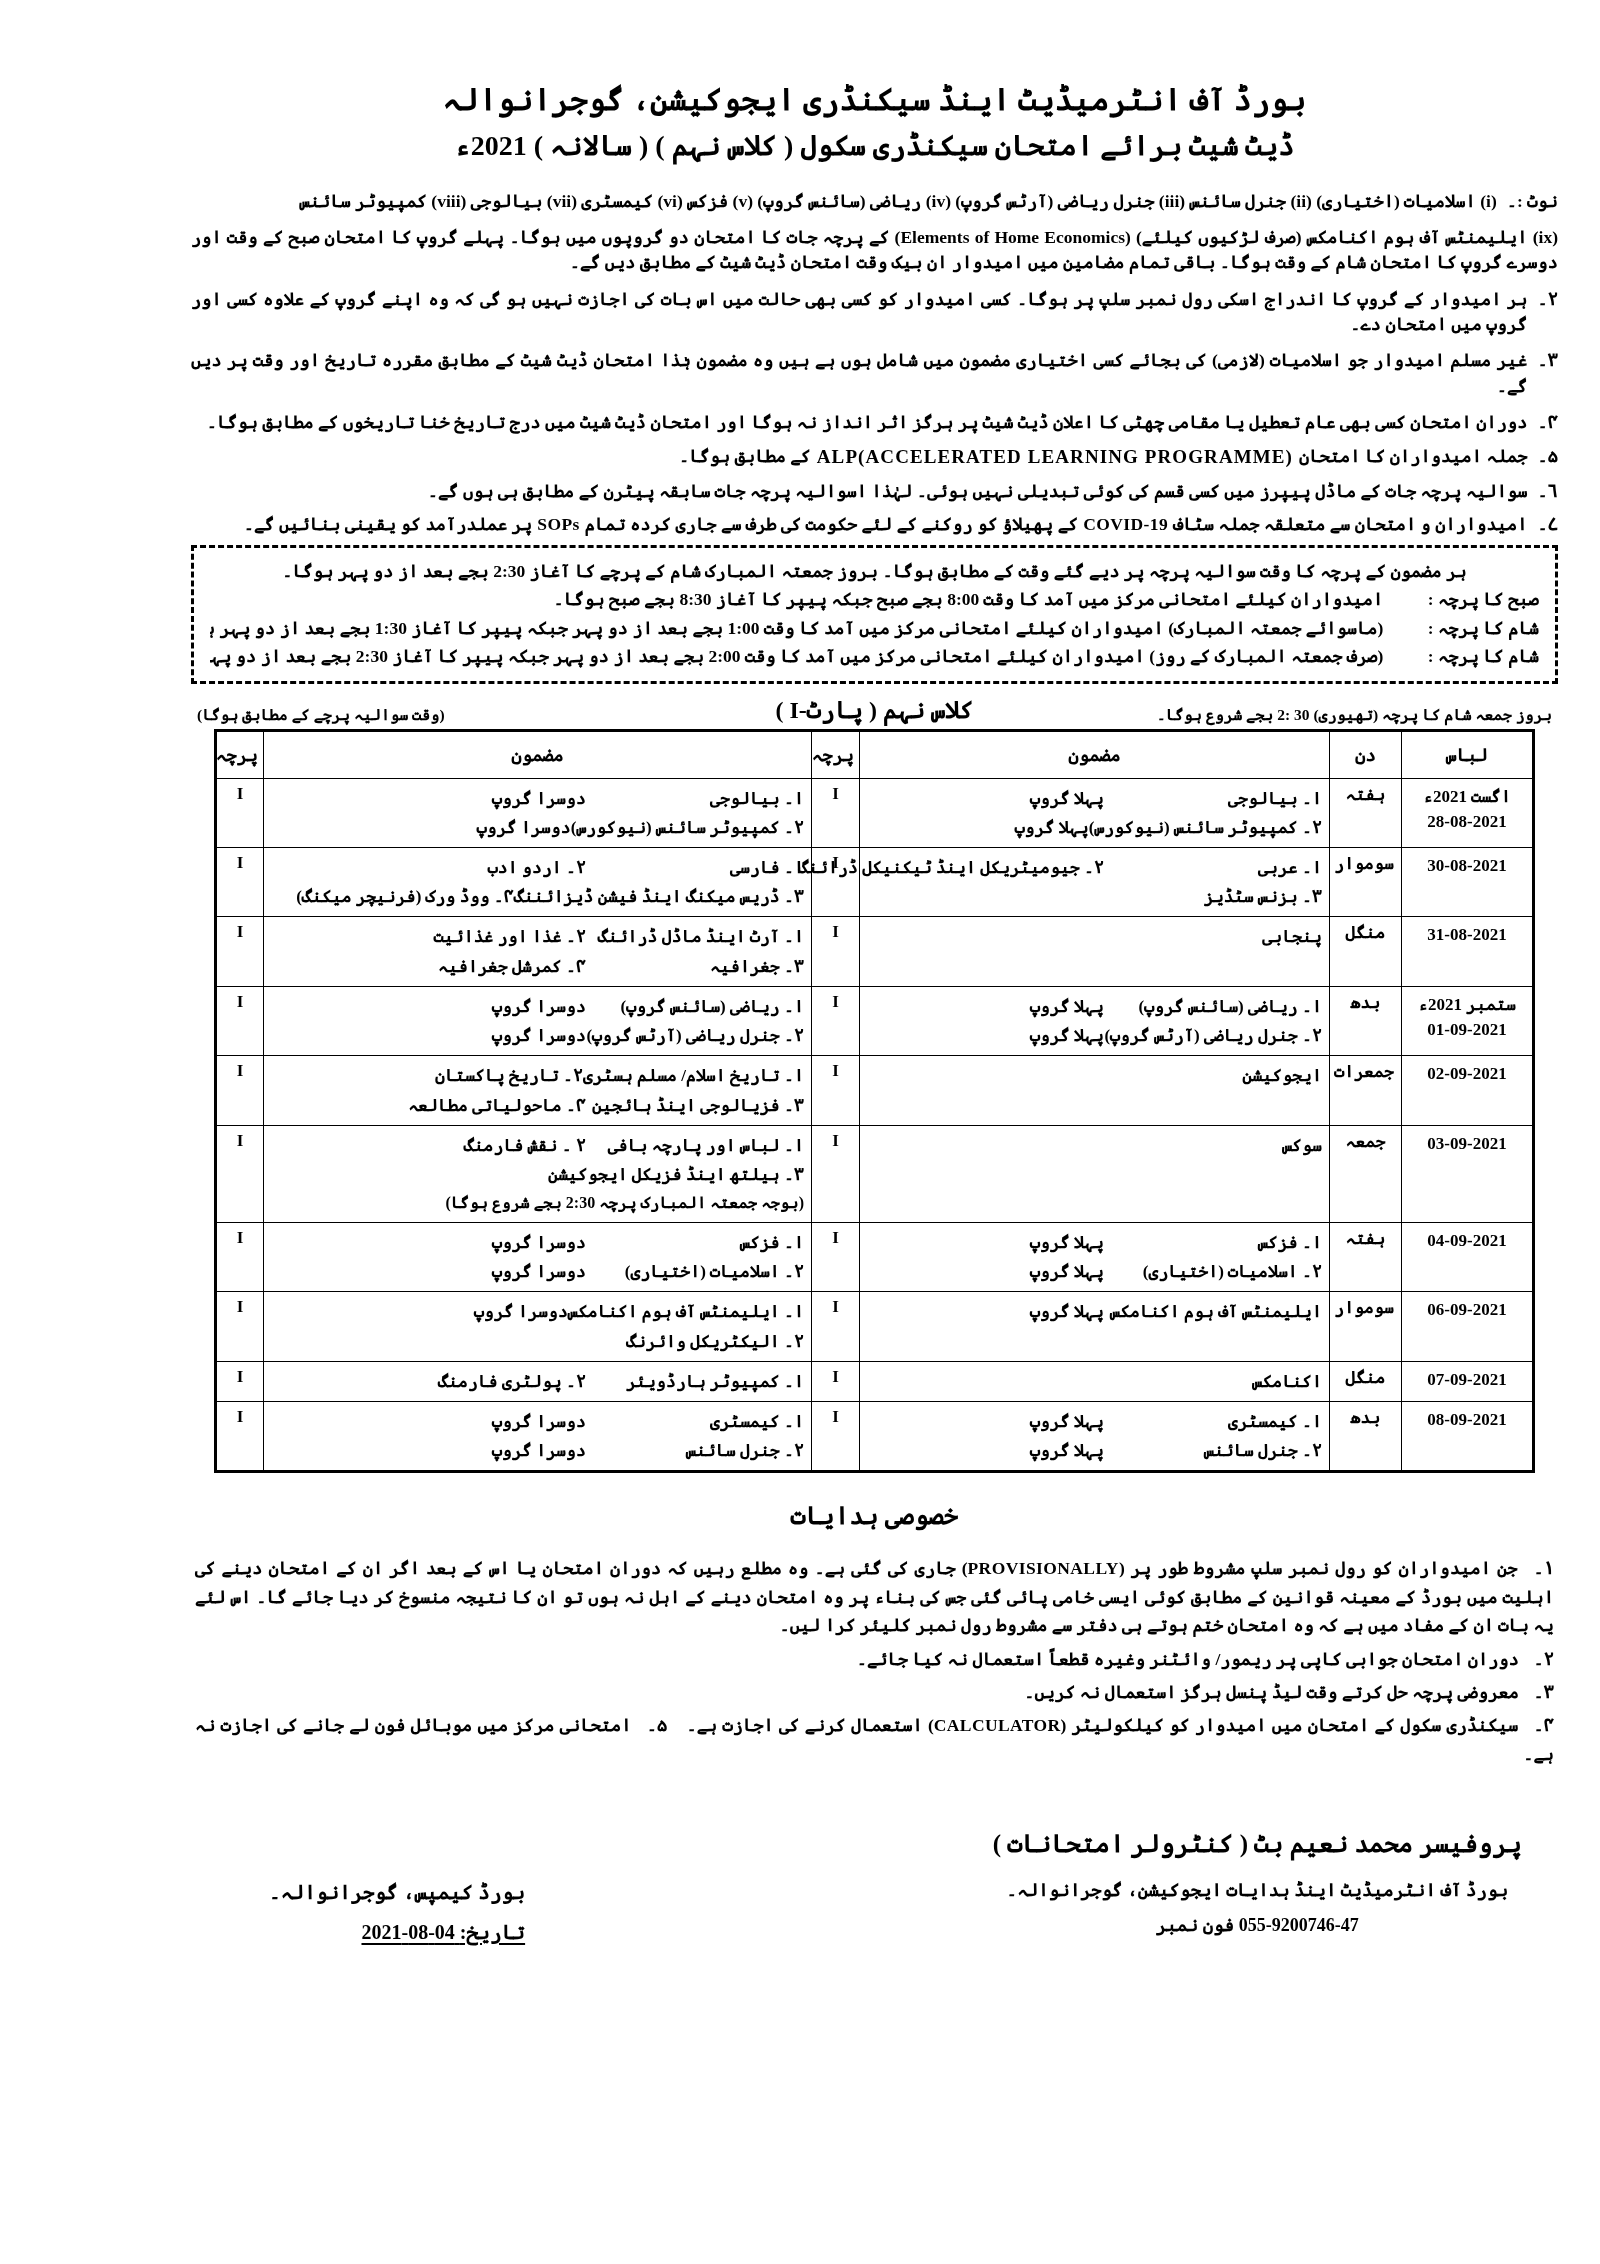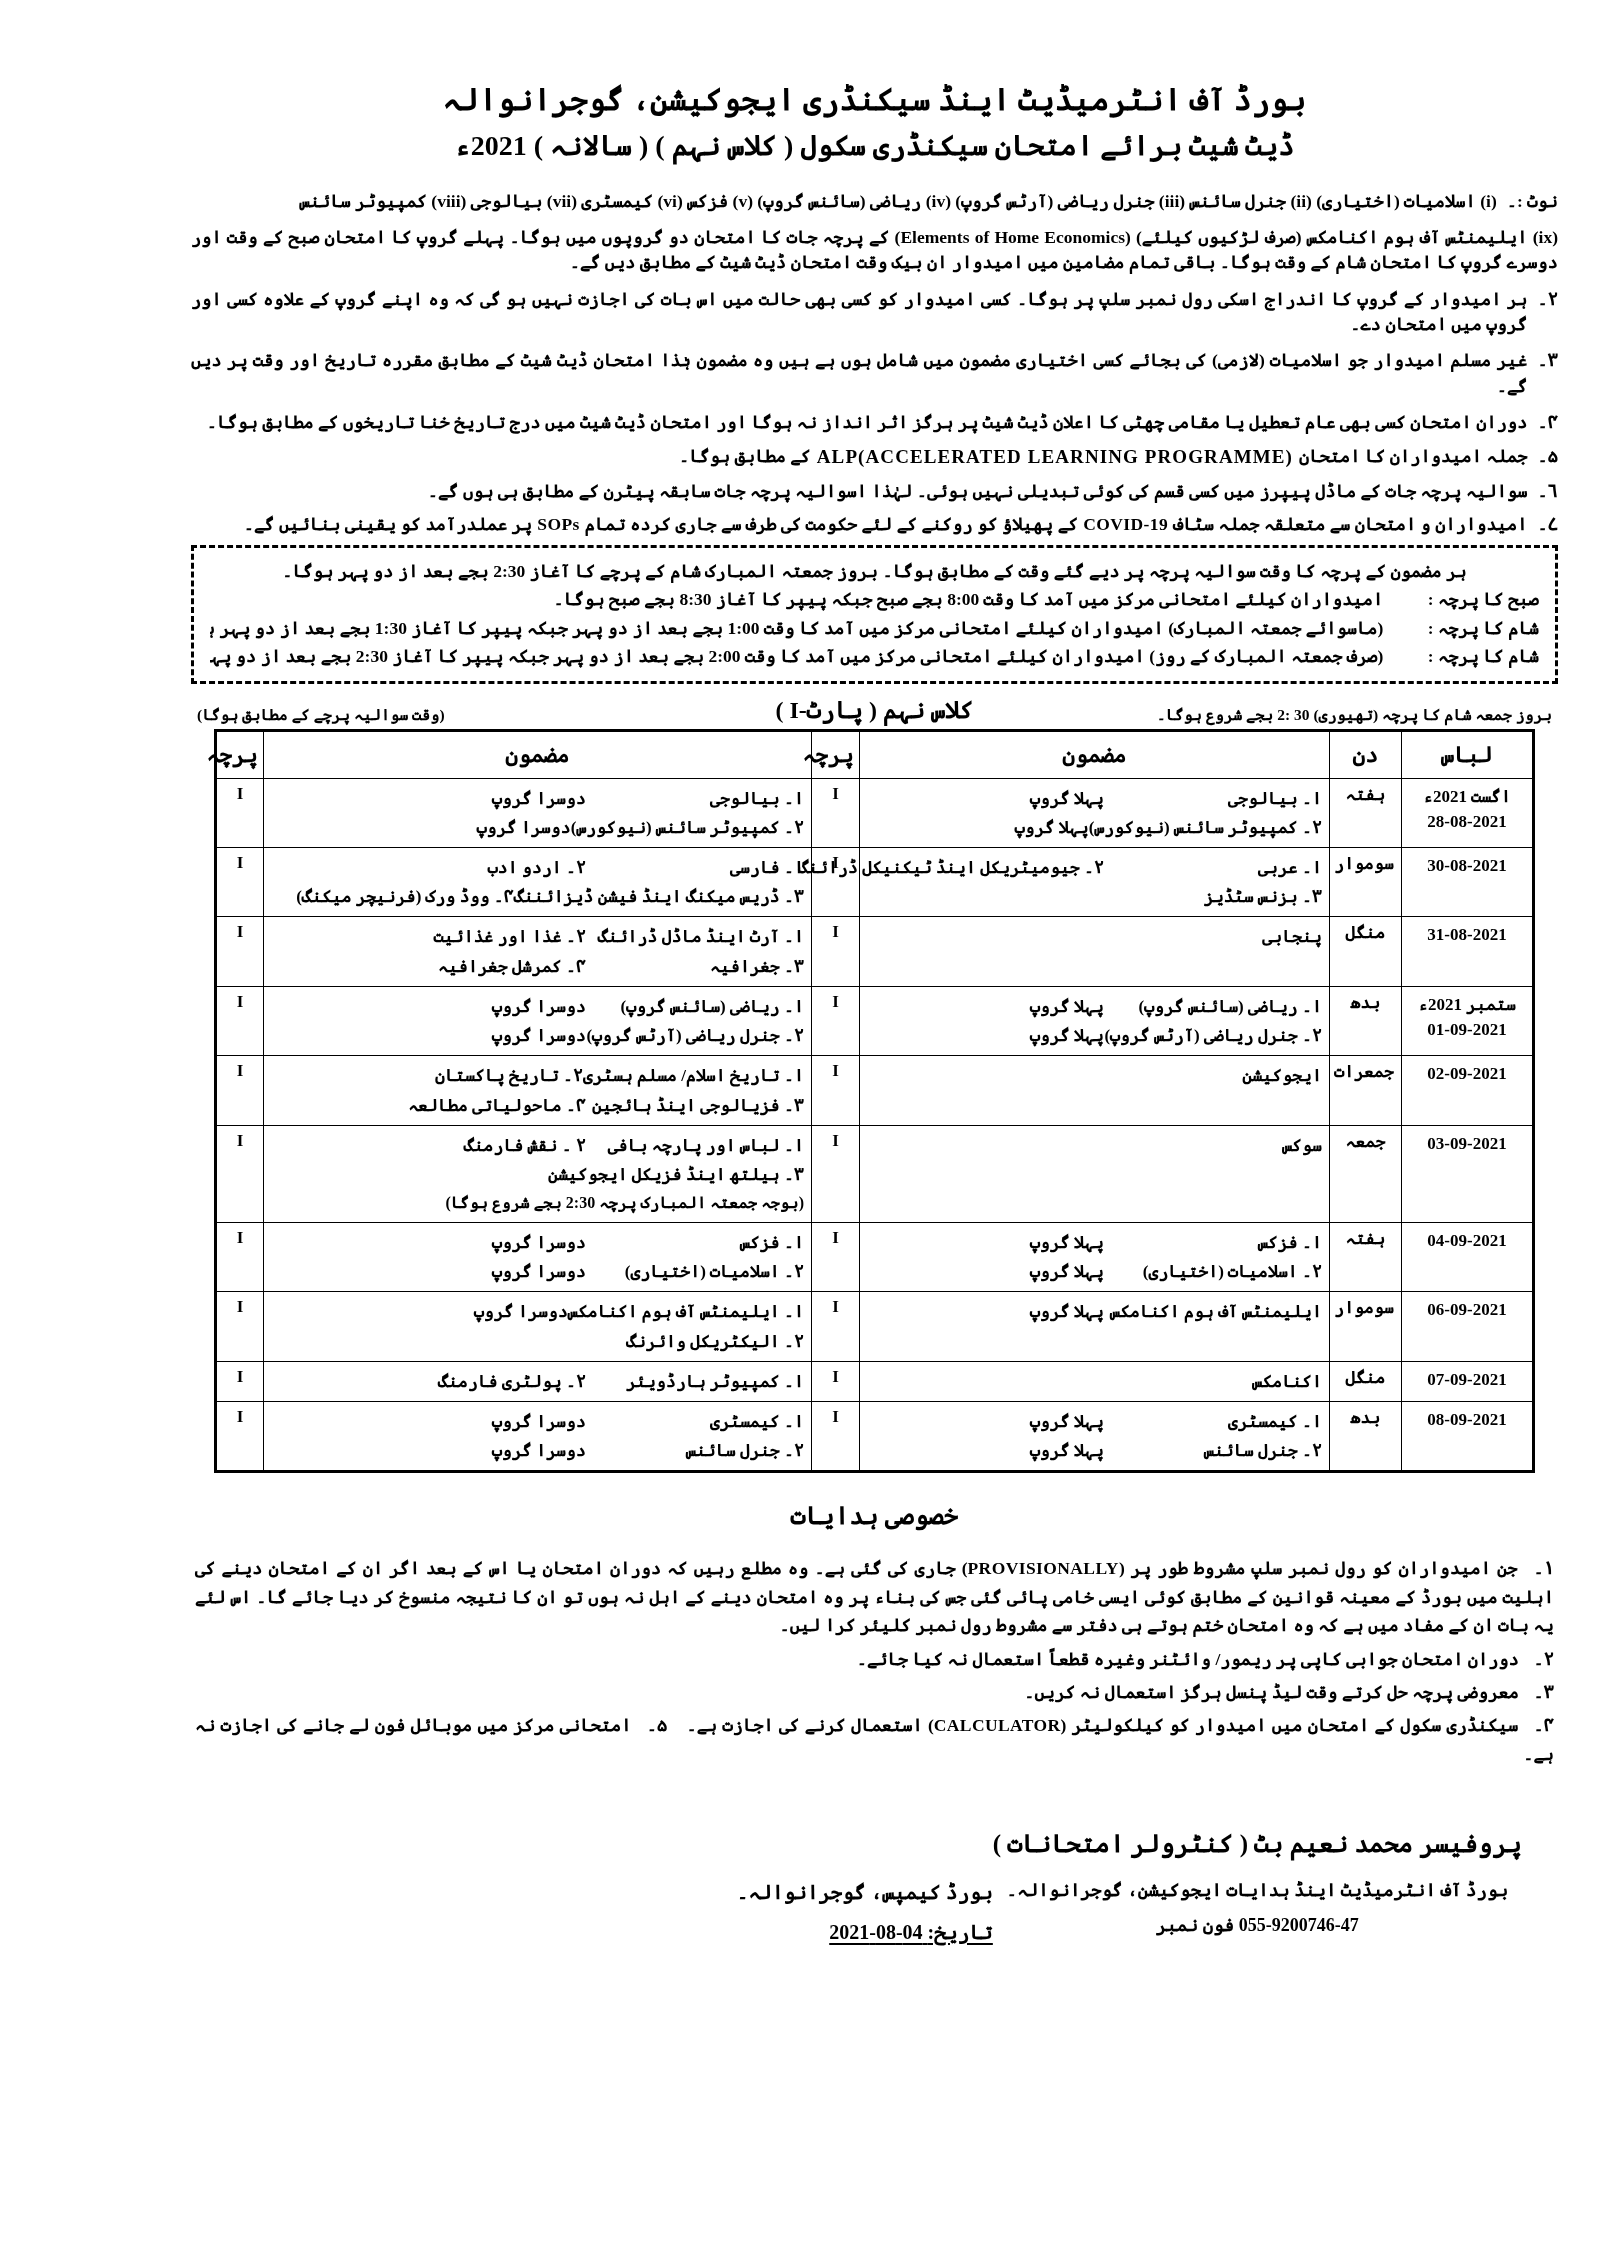"پرچہ" table.datesheet thead th { font-size: 22px -> 18px }
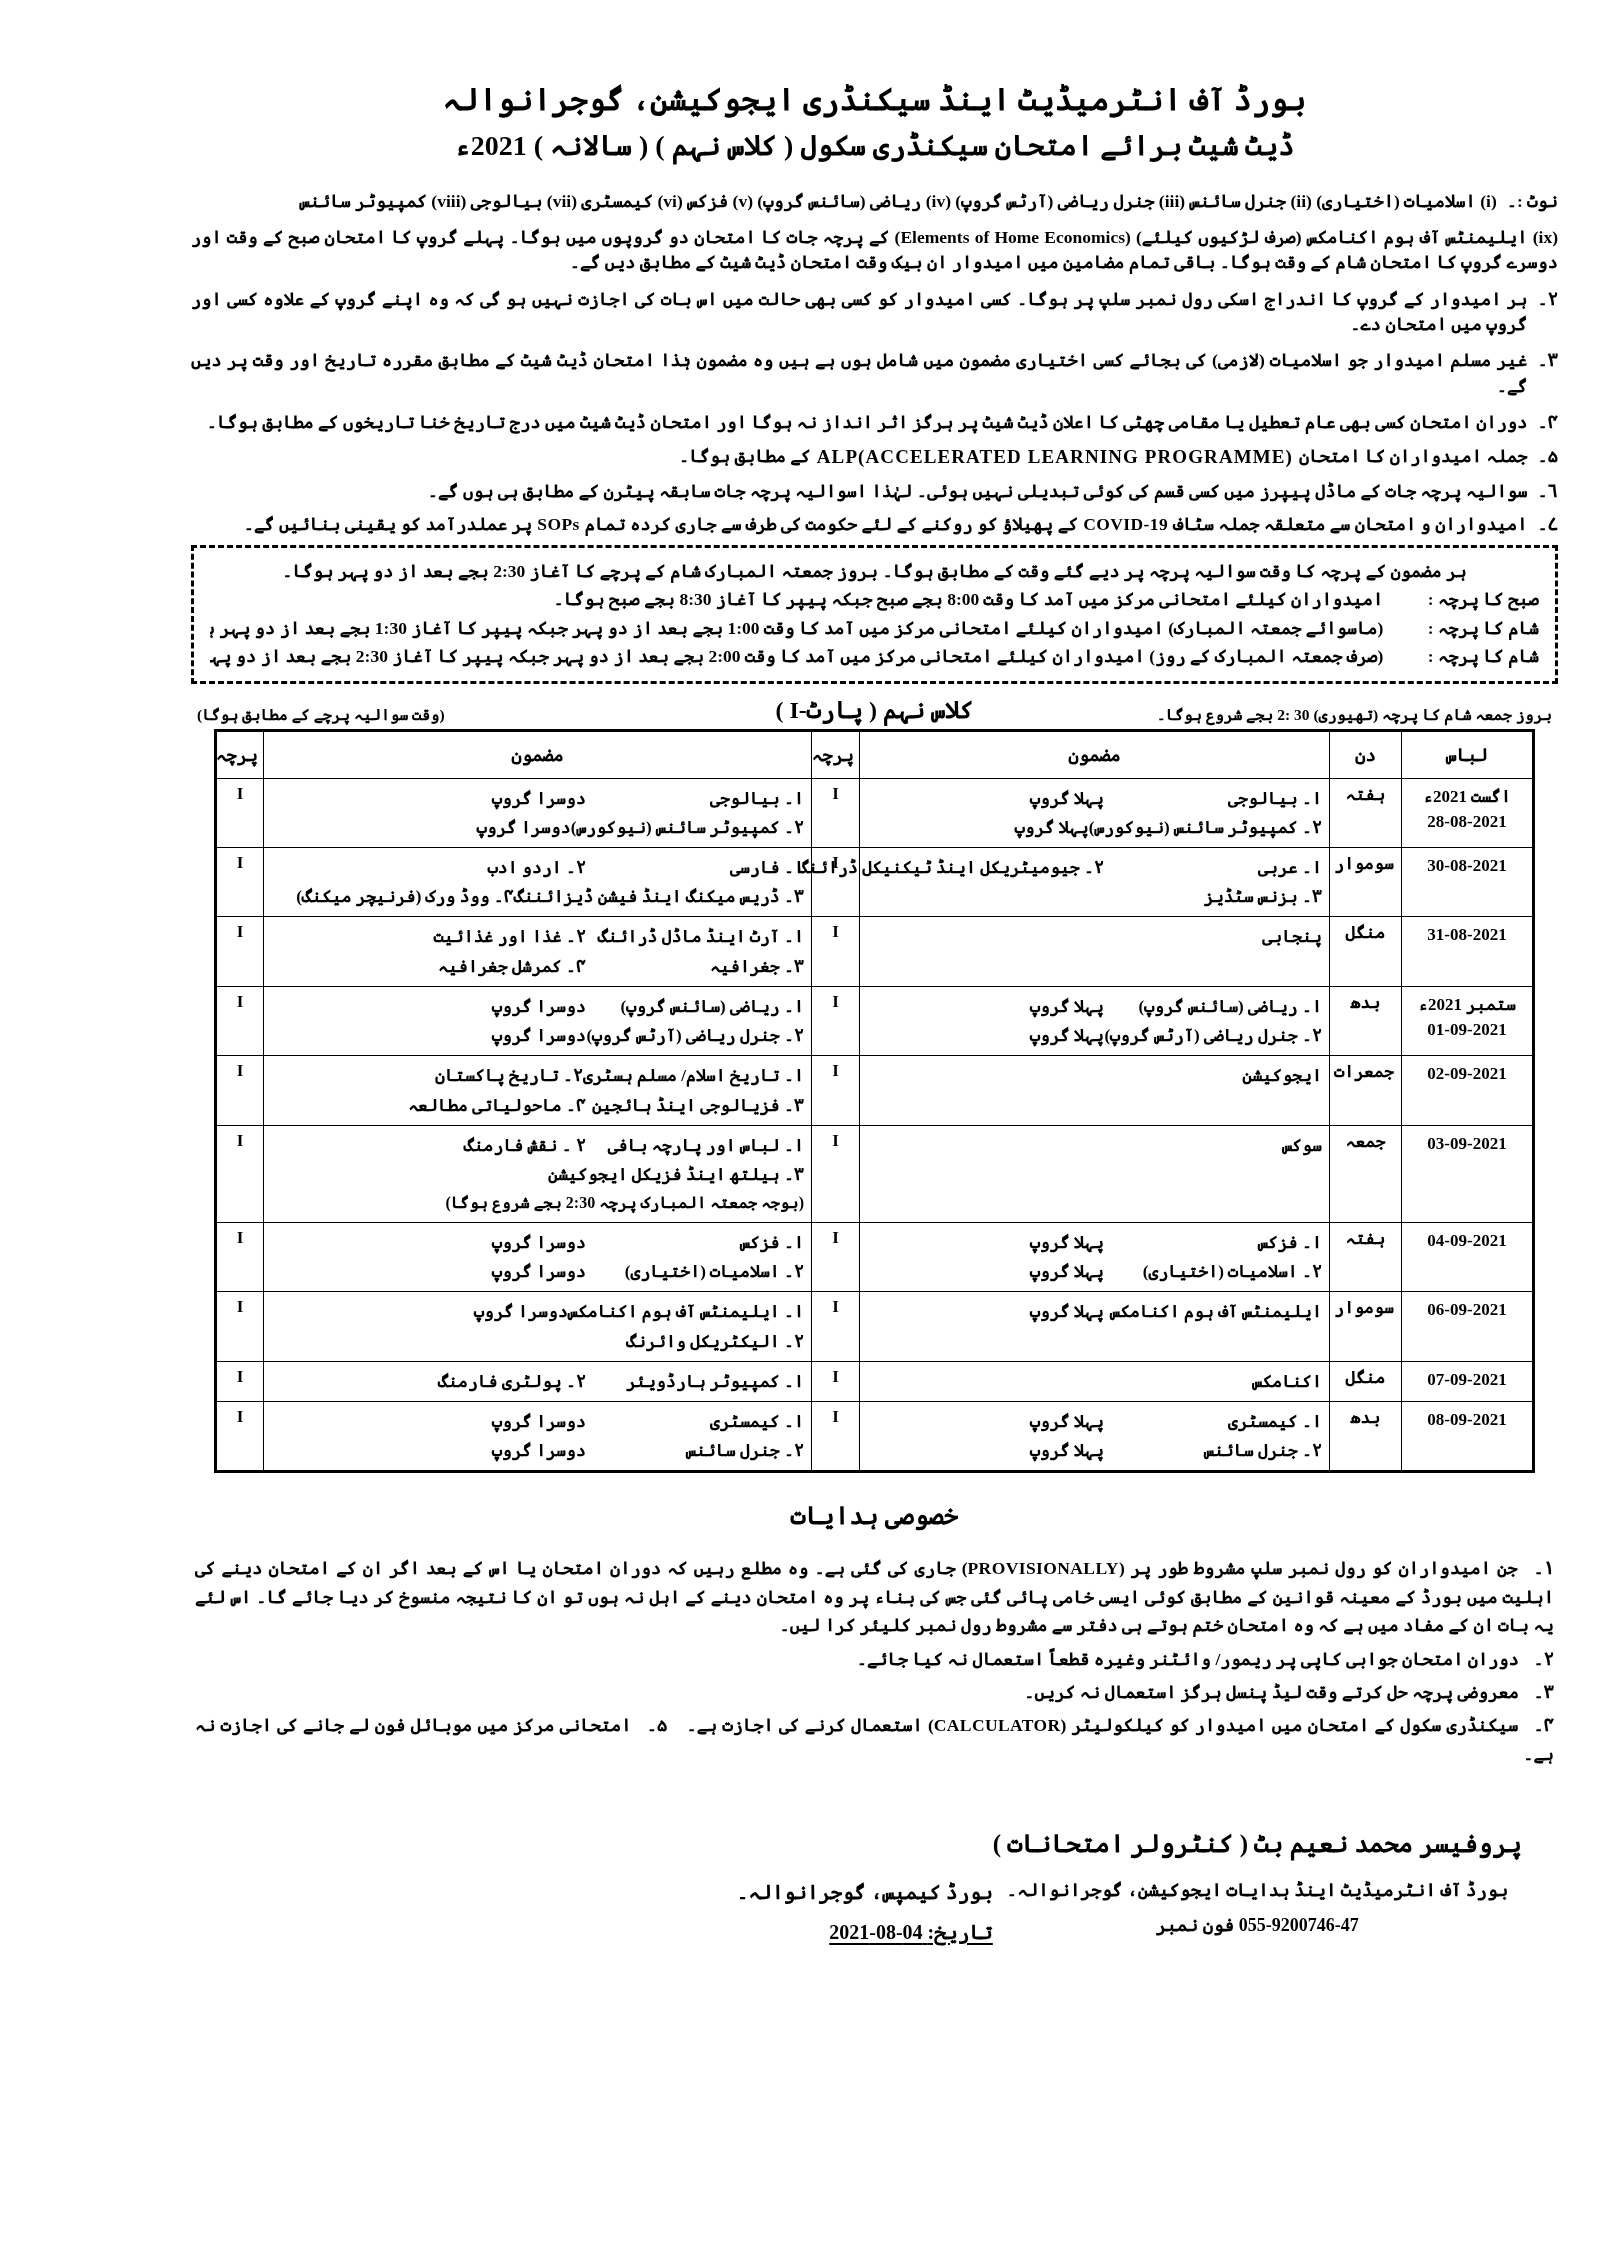"پروفیسر محمد نعیم بٹ (" .footer { justify-content: flex-start -> space-between }
